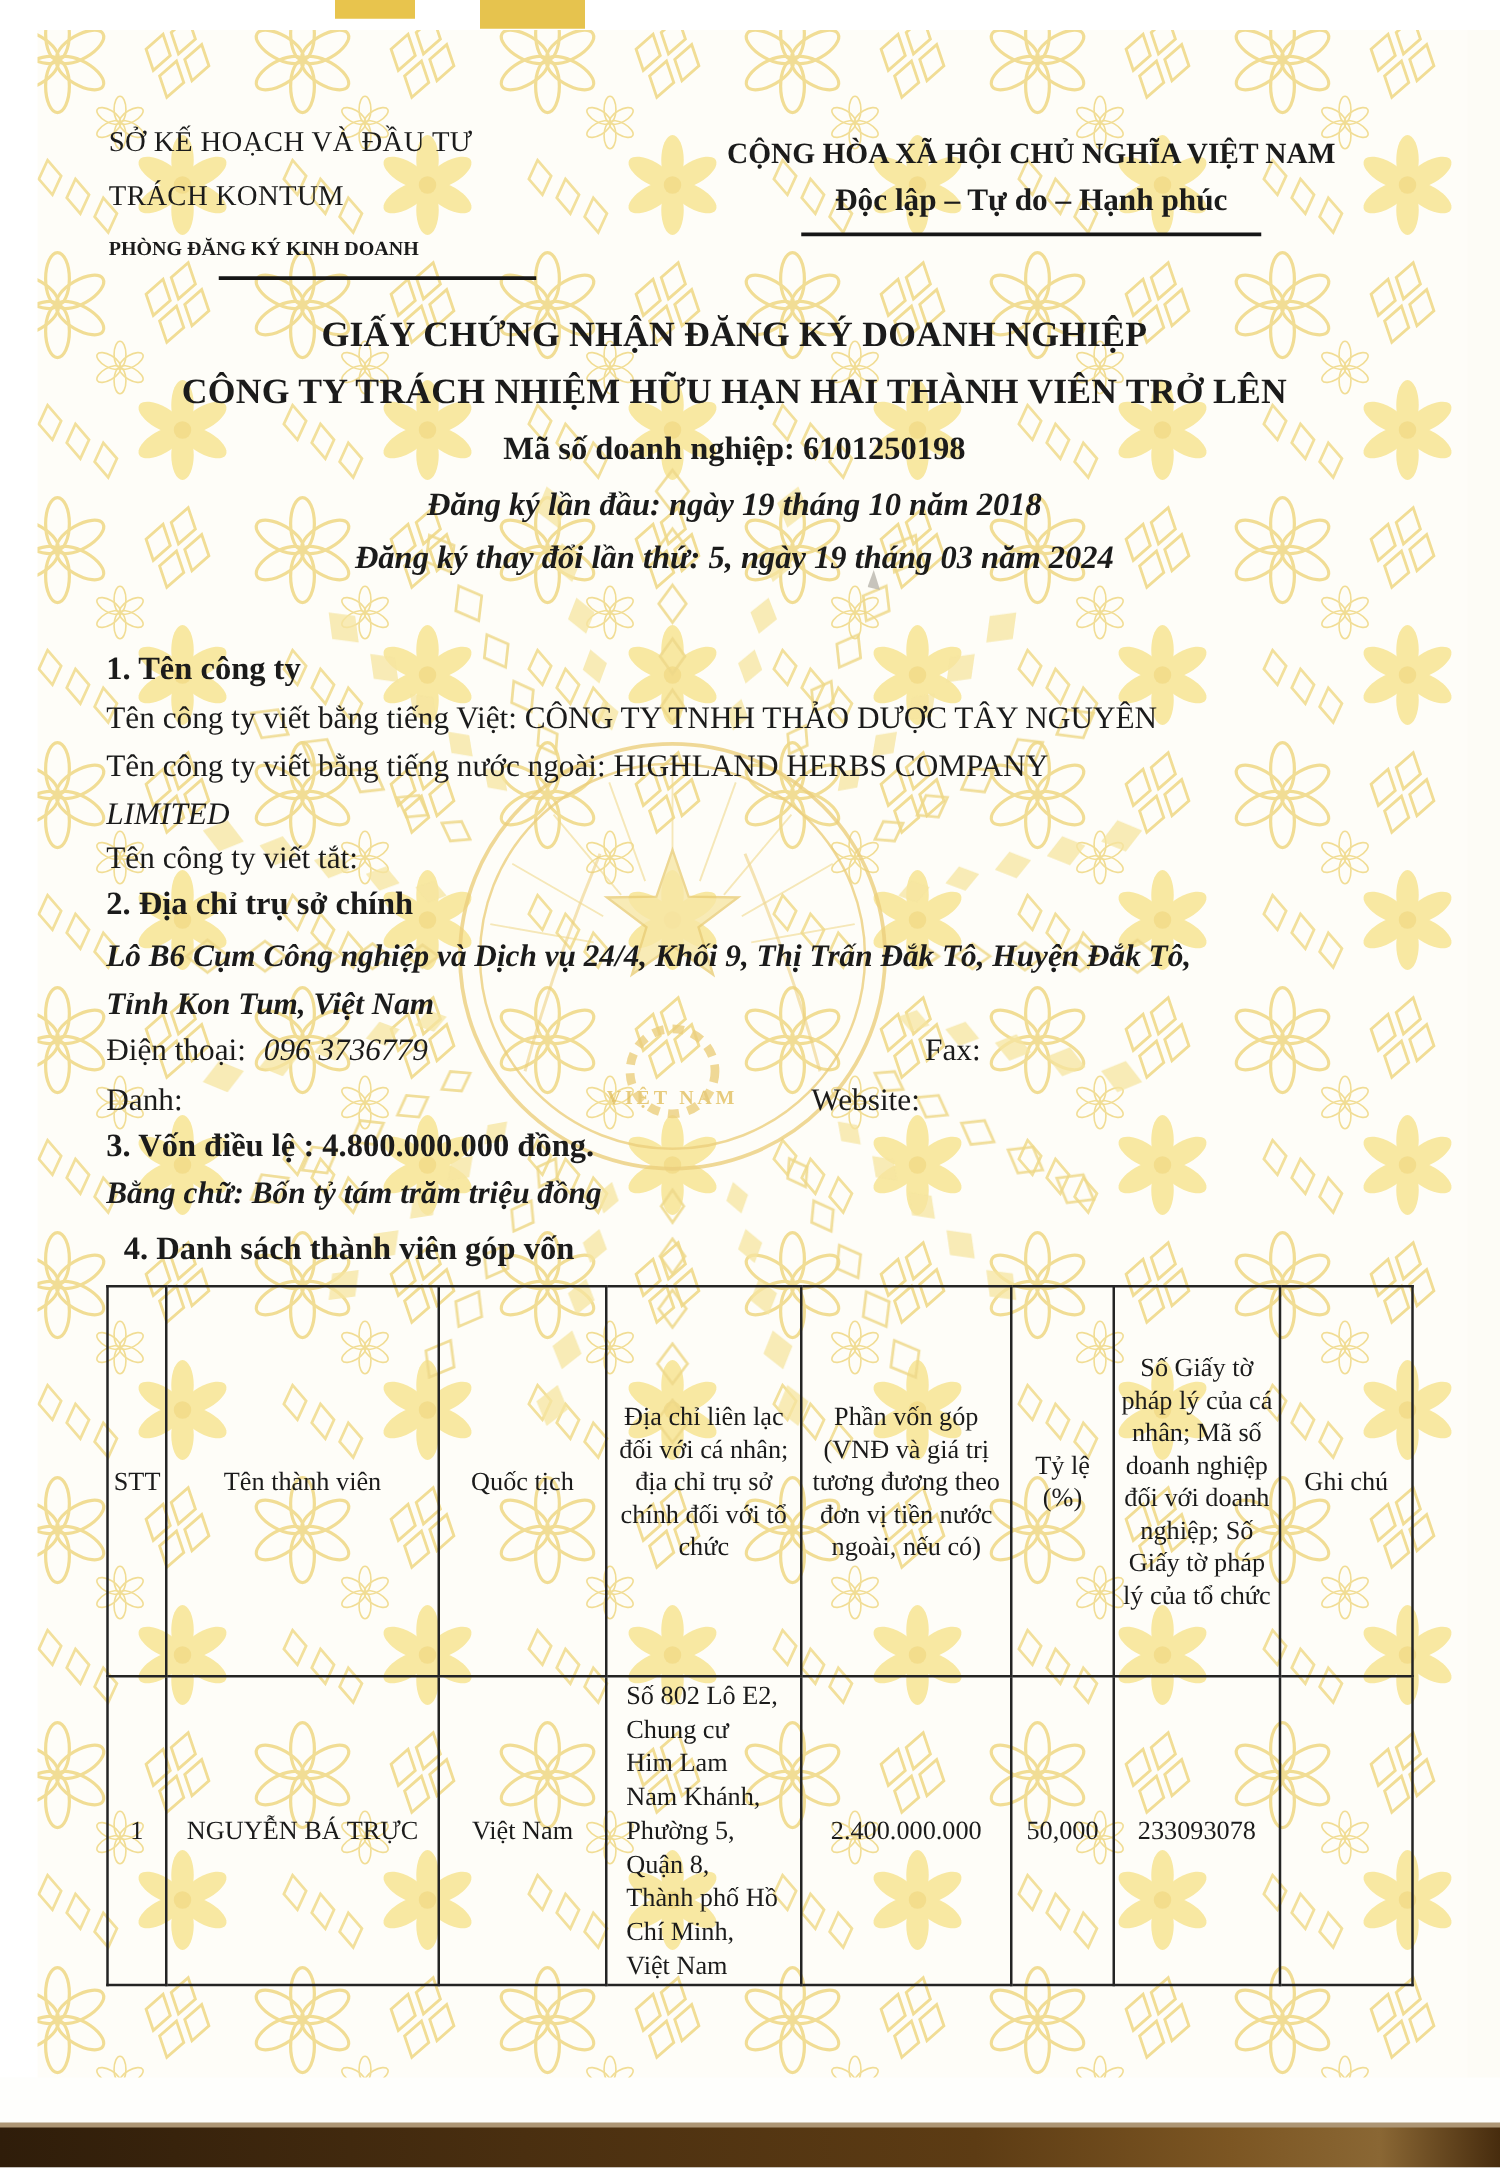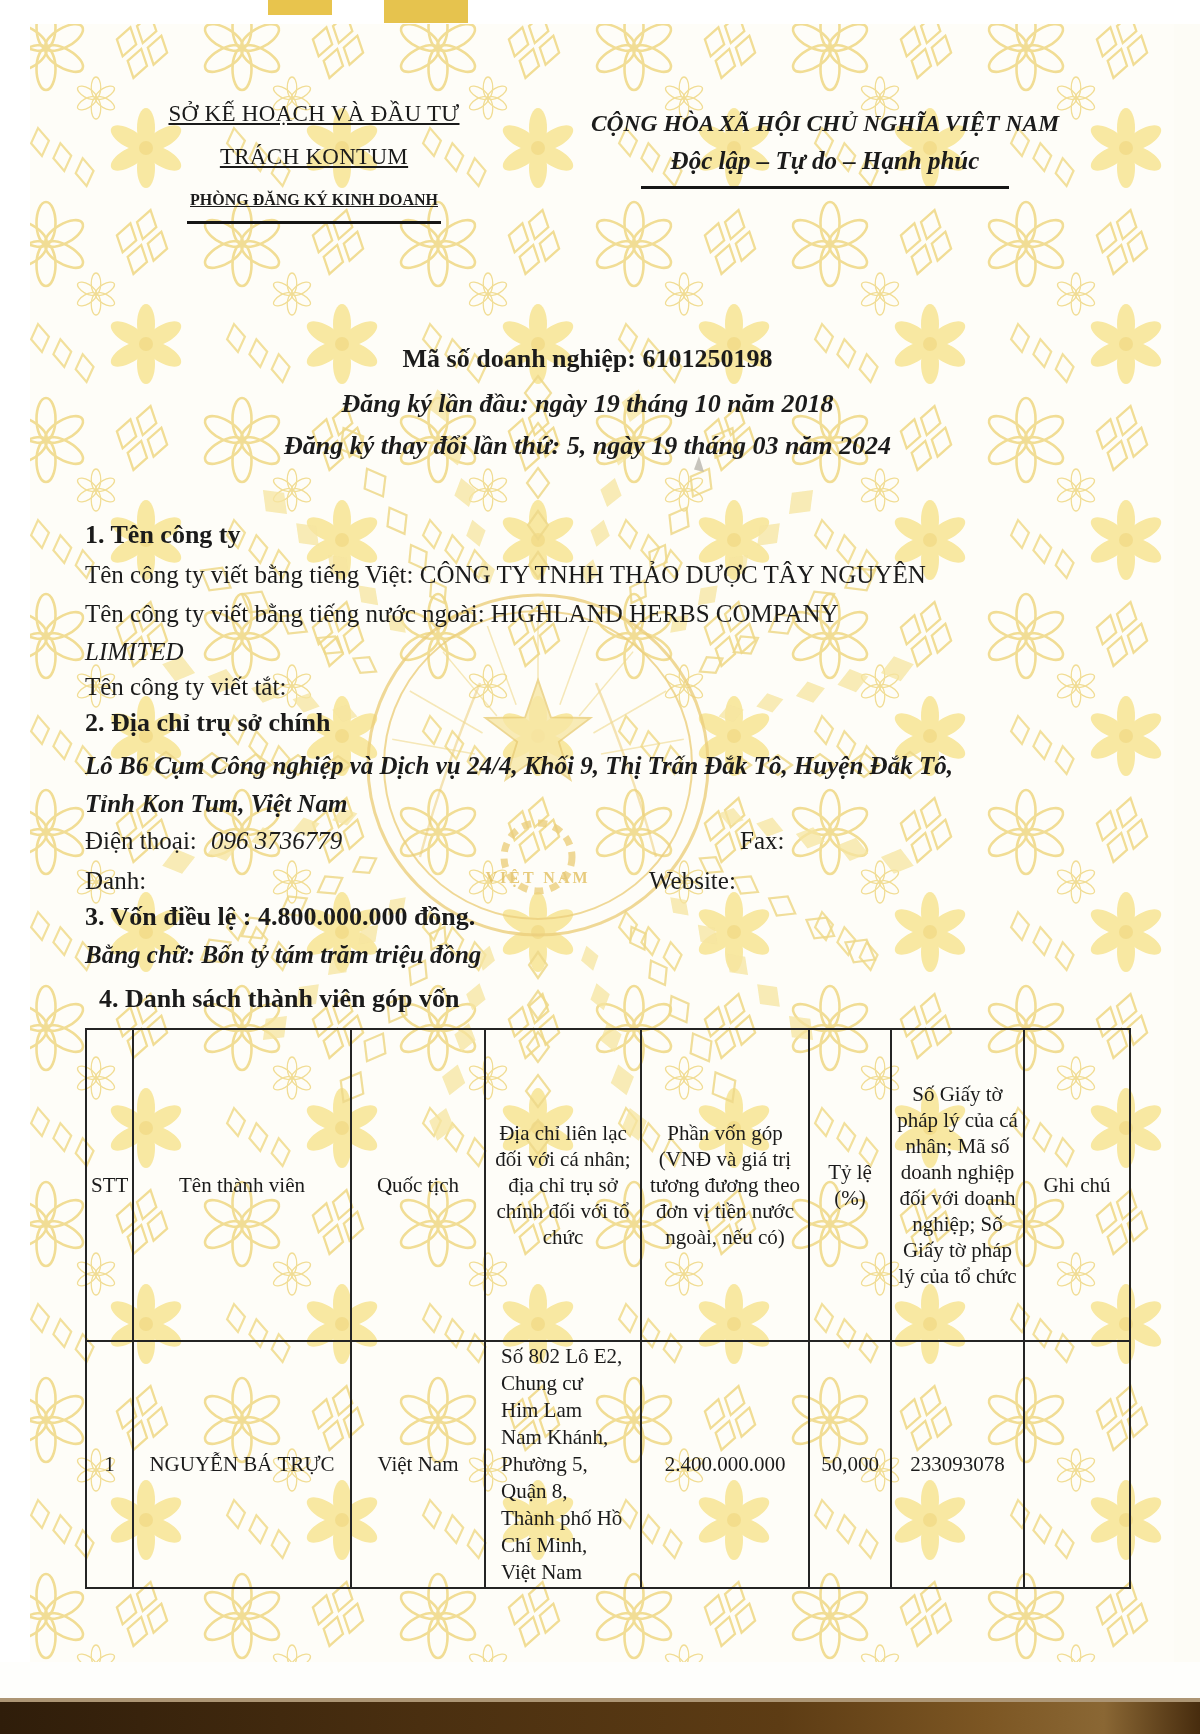"SỞ KẾ HOẠCH VÀ ĐẦU" .hdr-left { left: 99px -> 87px; text-align: center -> left; text-decoration: underline -> none }
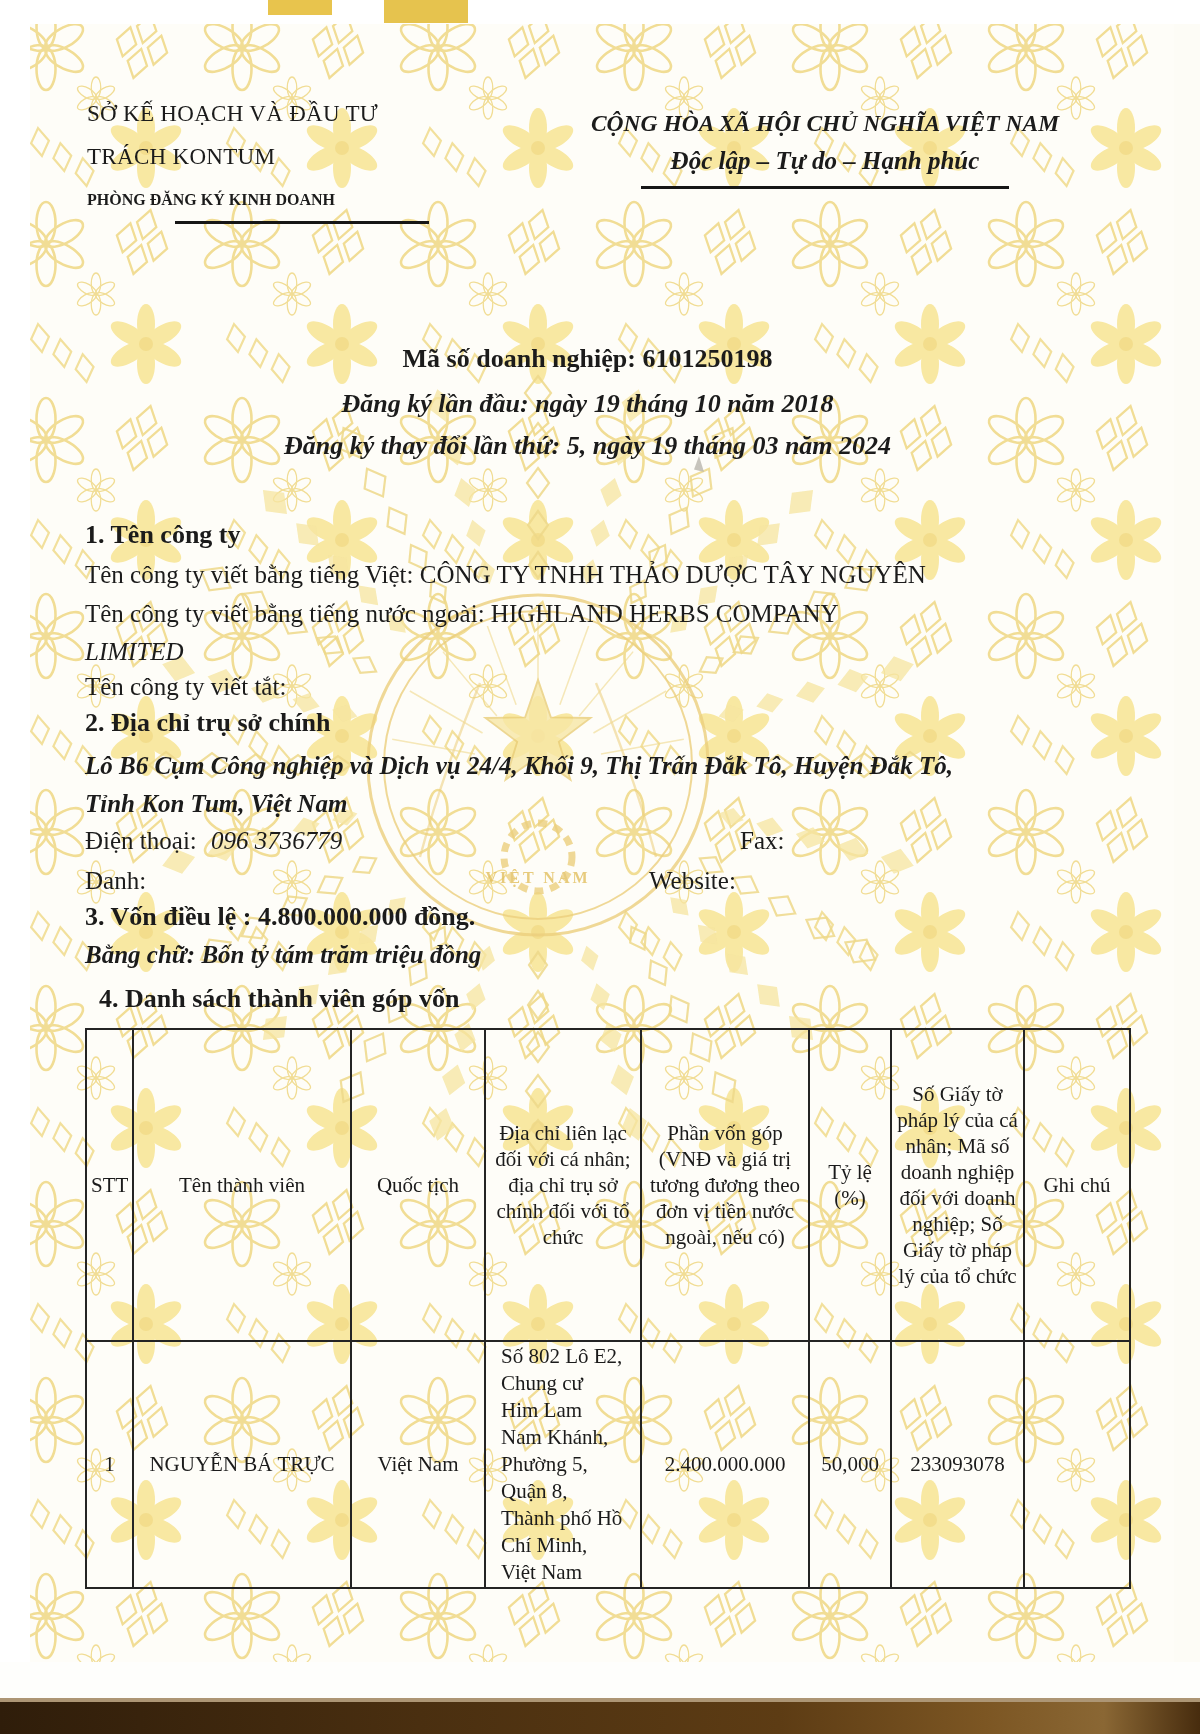"CỘNG HÒA XÃ HỘI CHỦ" .hdr-right { font-style: italic -> none }
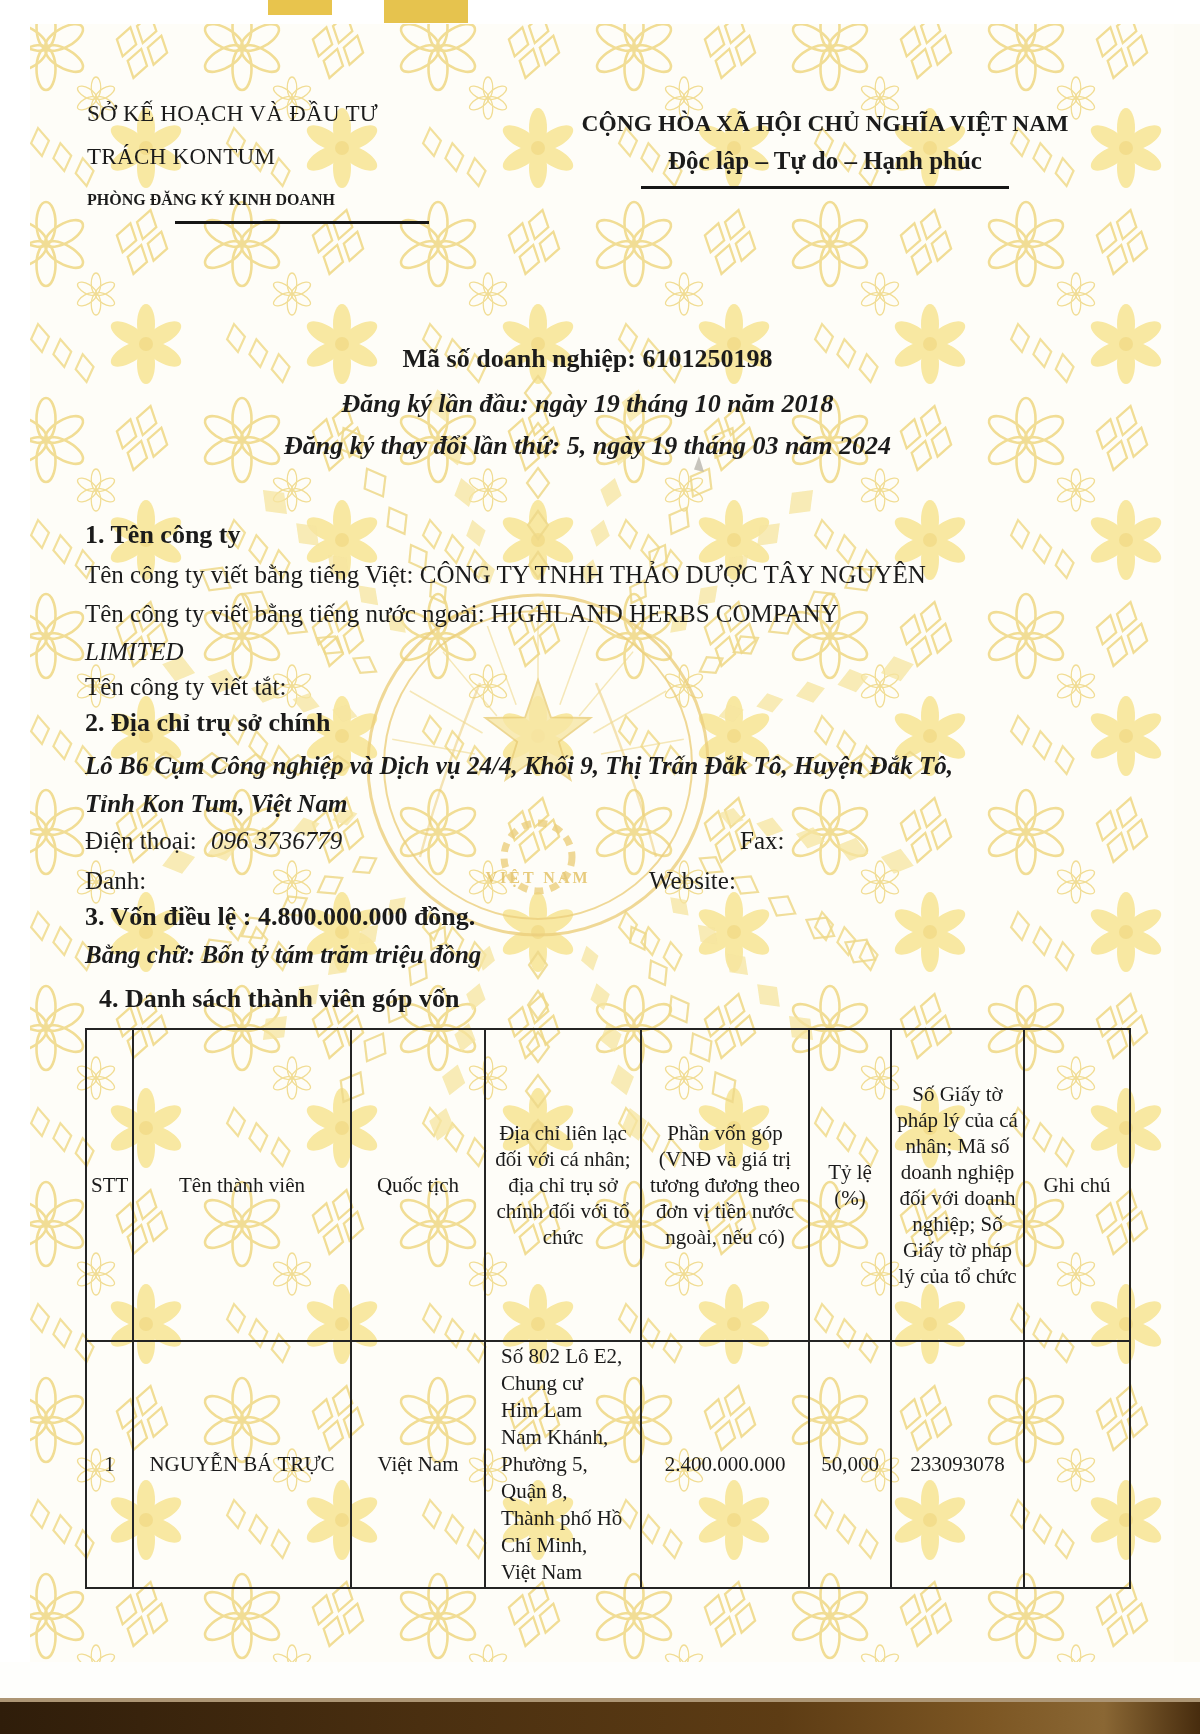"GIẤY CHỨNG NHẬN ĐĂNG KÝ" div.abs { html: none -> <div> <div>GIẤY CHỨNG NHẬN ĐĂNG KÝ DOANH NGHIỆP</div> <div>CÔNG TY TRÁCH NHIỆM HỮU HẠN HAI THÀNH VIÊN TRỞ LÊN</div> </div> }
